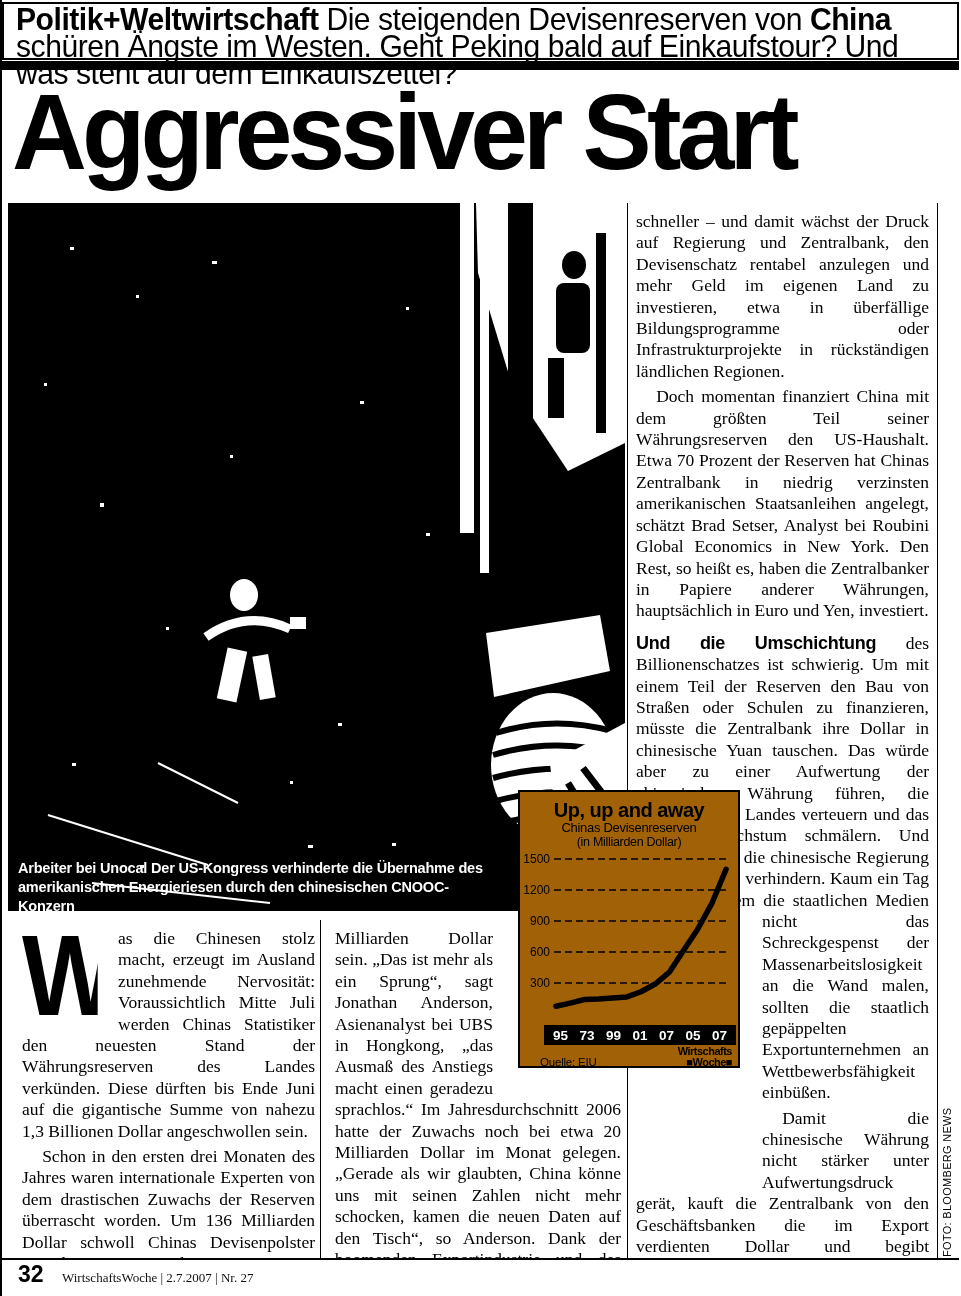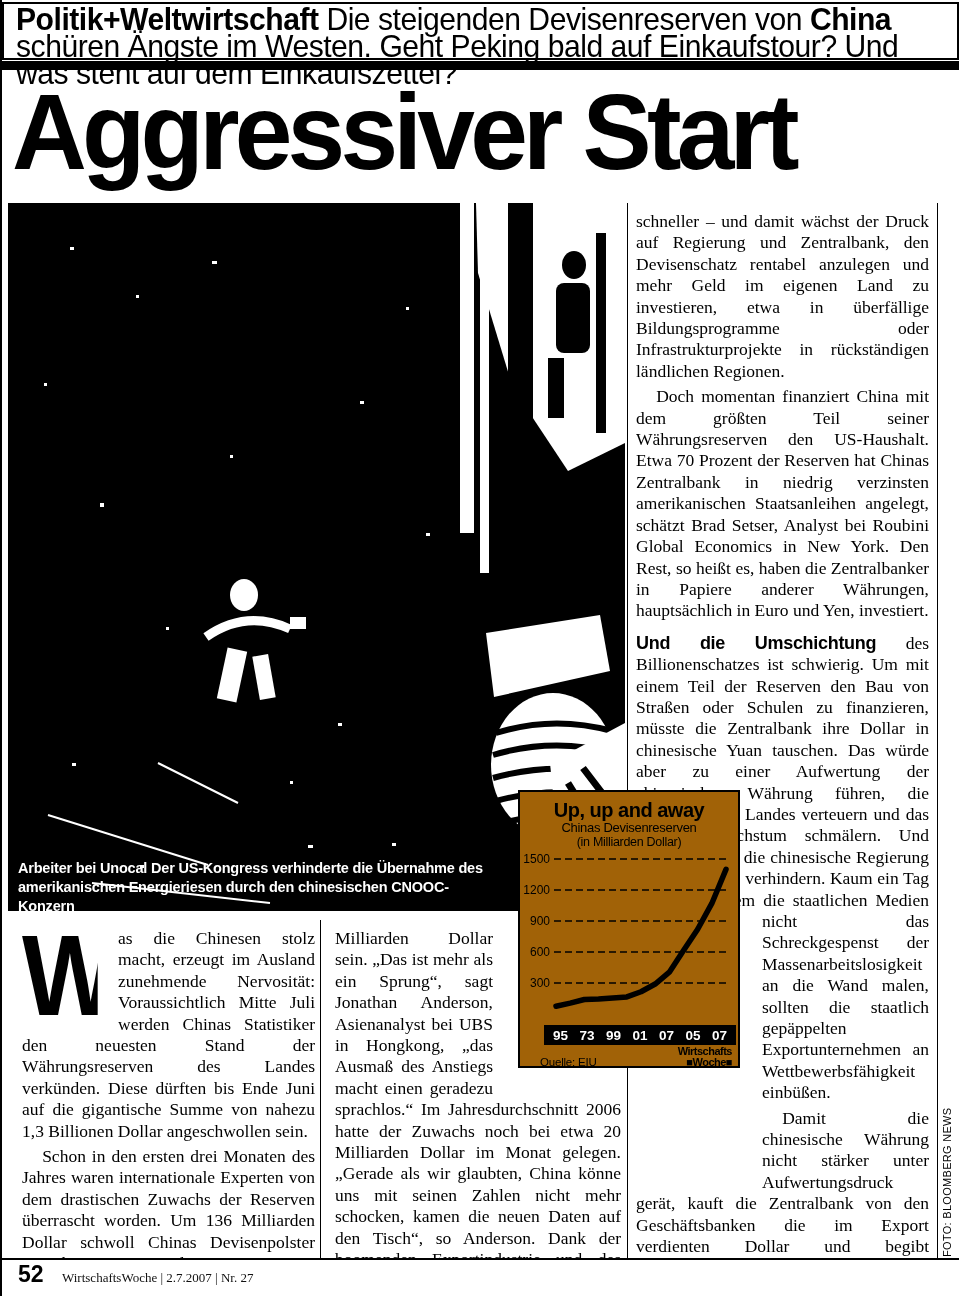"52" div.footer-num { text: 52 -> 32 }
